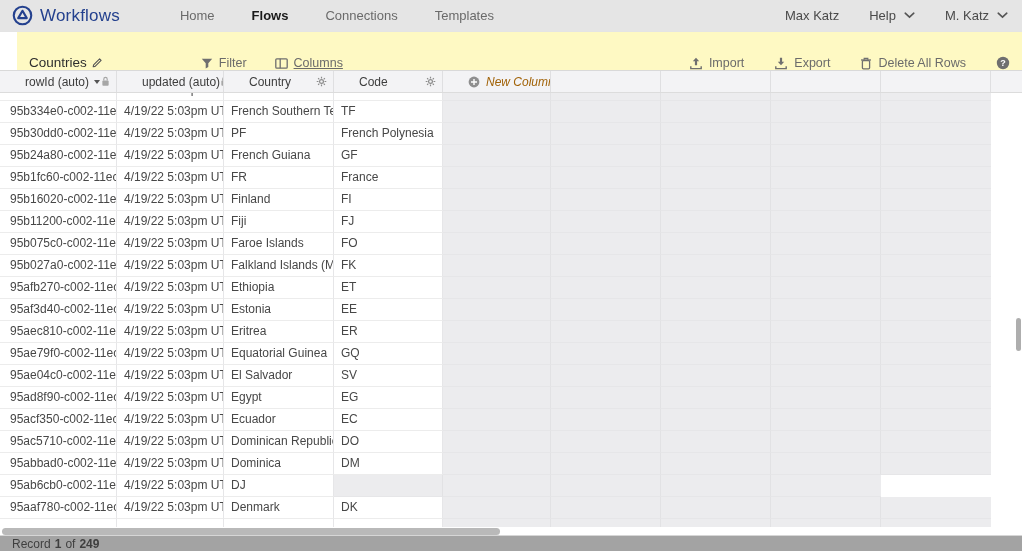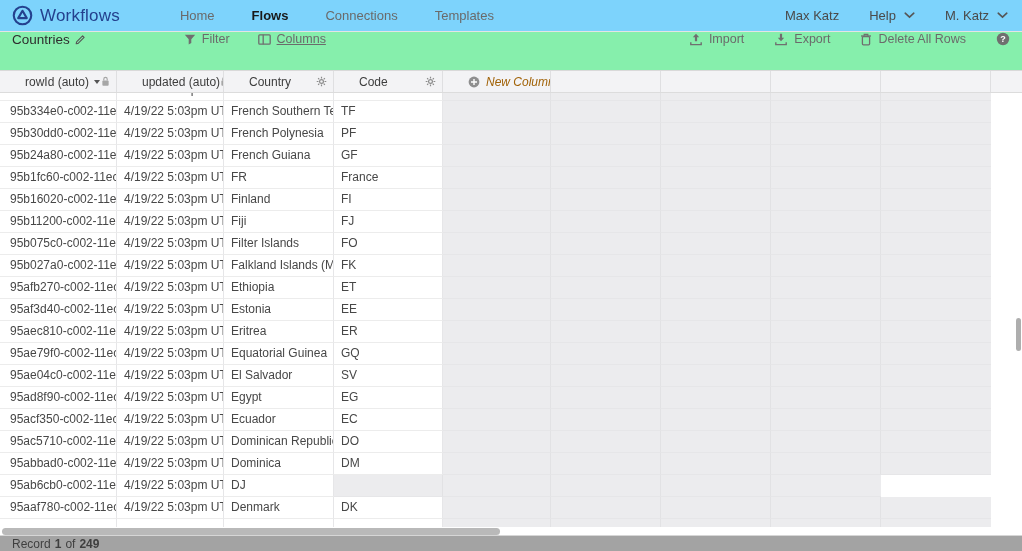"Workflows" .nav { background: #7dd3fc -> #e5e5e5 }
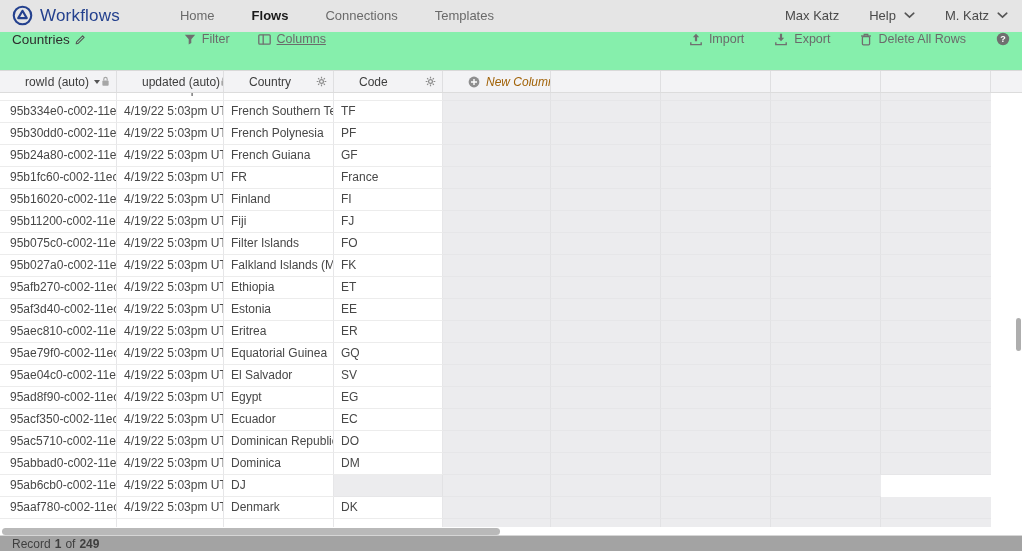"Countries" .toolbar { align-items: flex-start -> flex-end; background: #86efac -> #fef9c3; margin-left: none -> 17px }
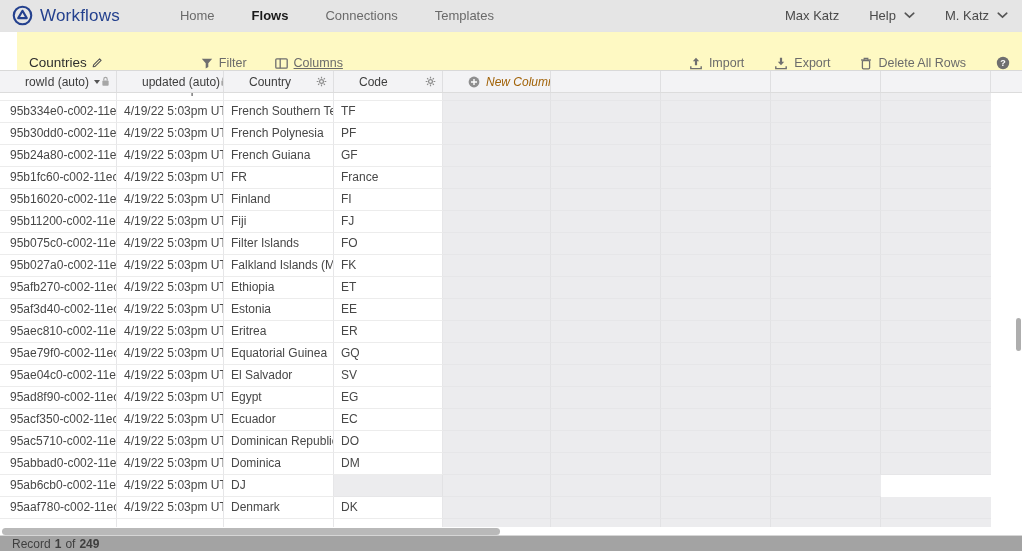"French Polynesia" div.cell { order: before "PF" -> after "PF" }
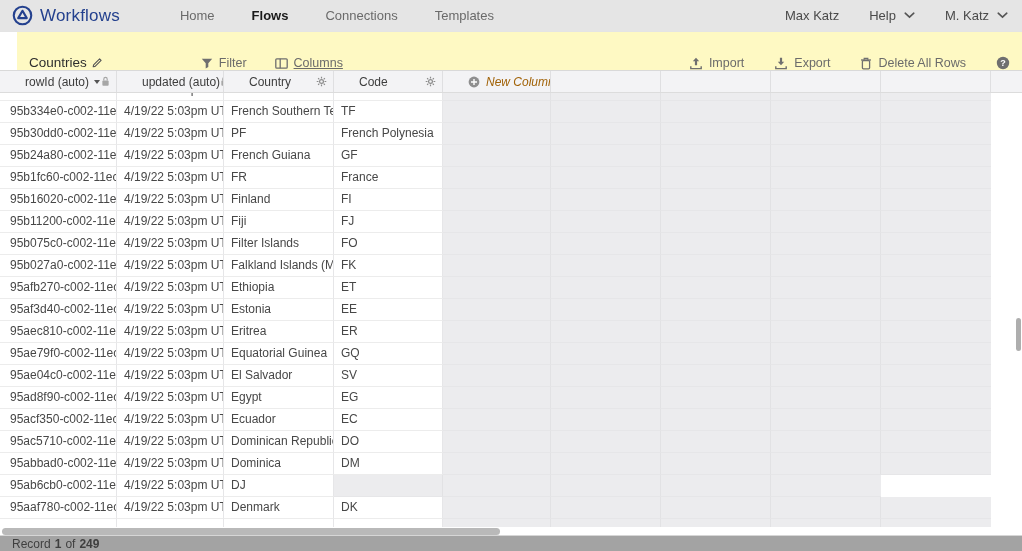"Filter Islands" div.cell { text: Filter -> Faroe }
